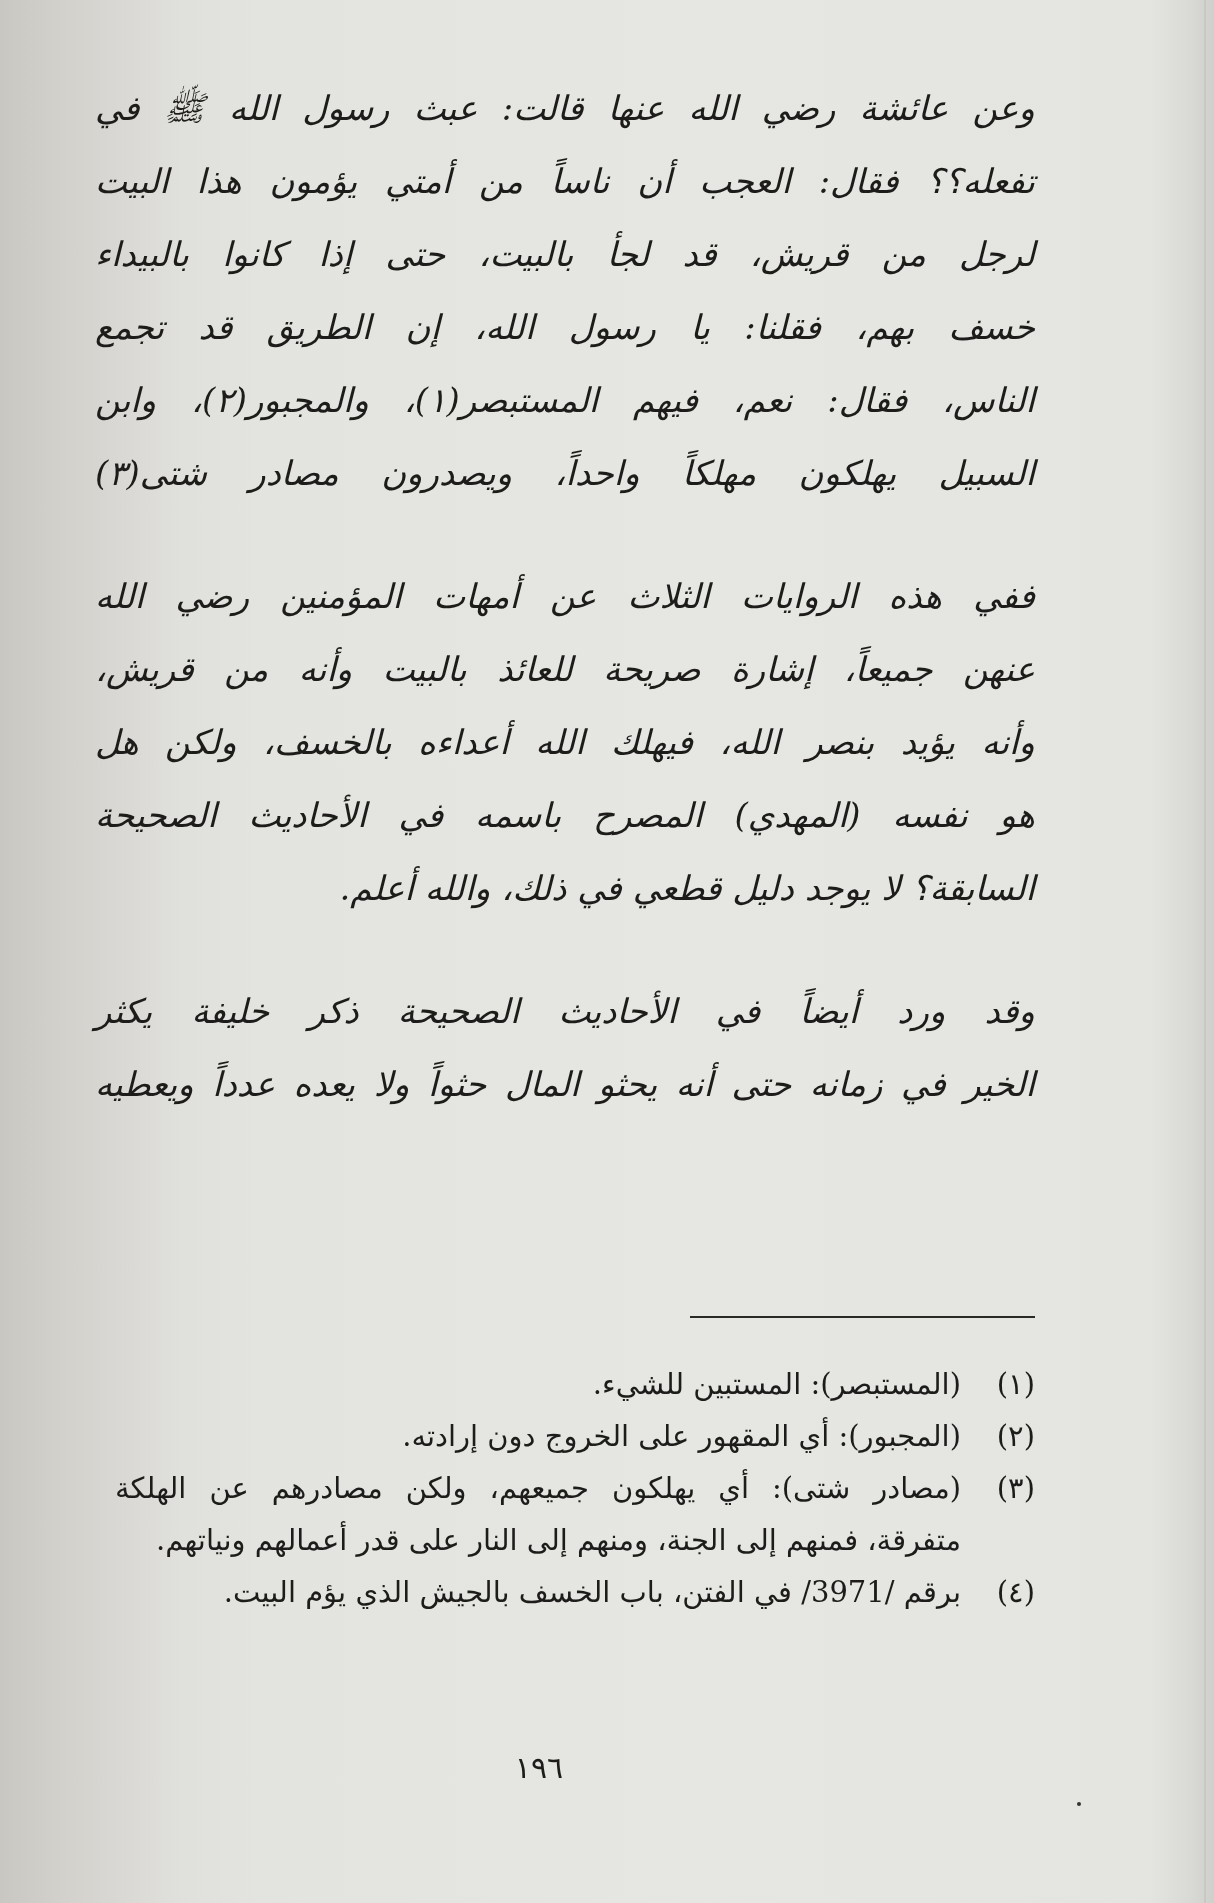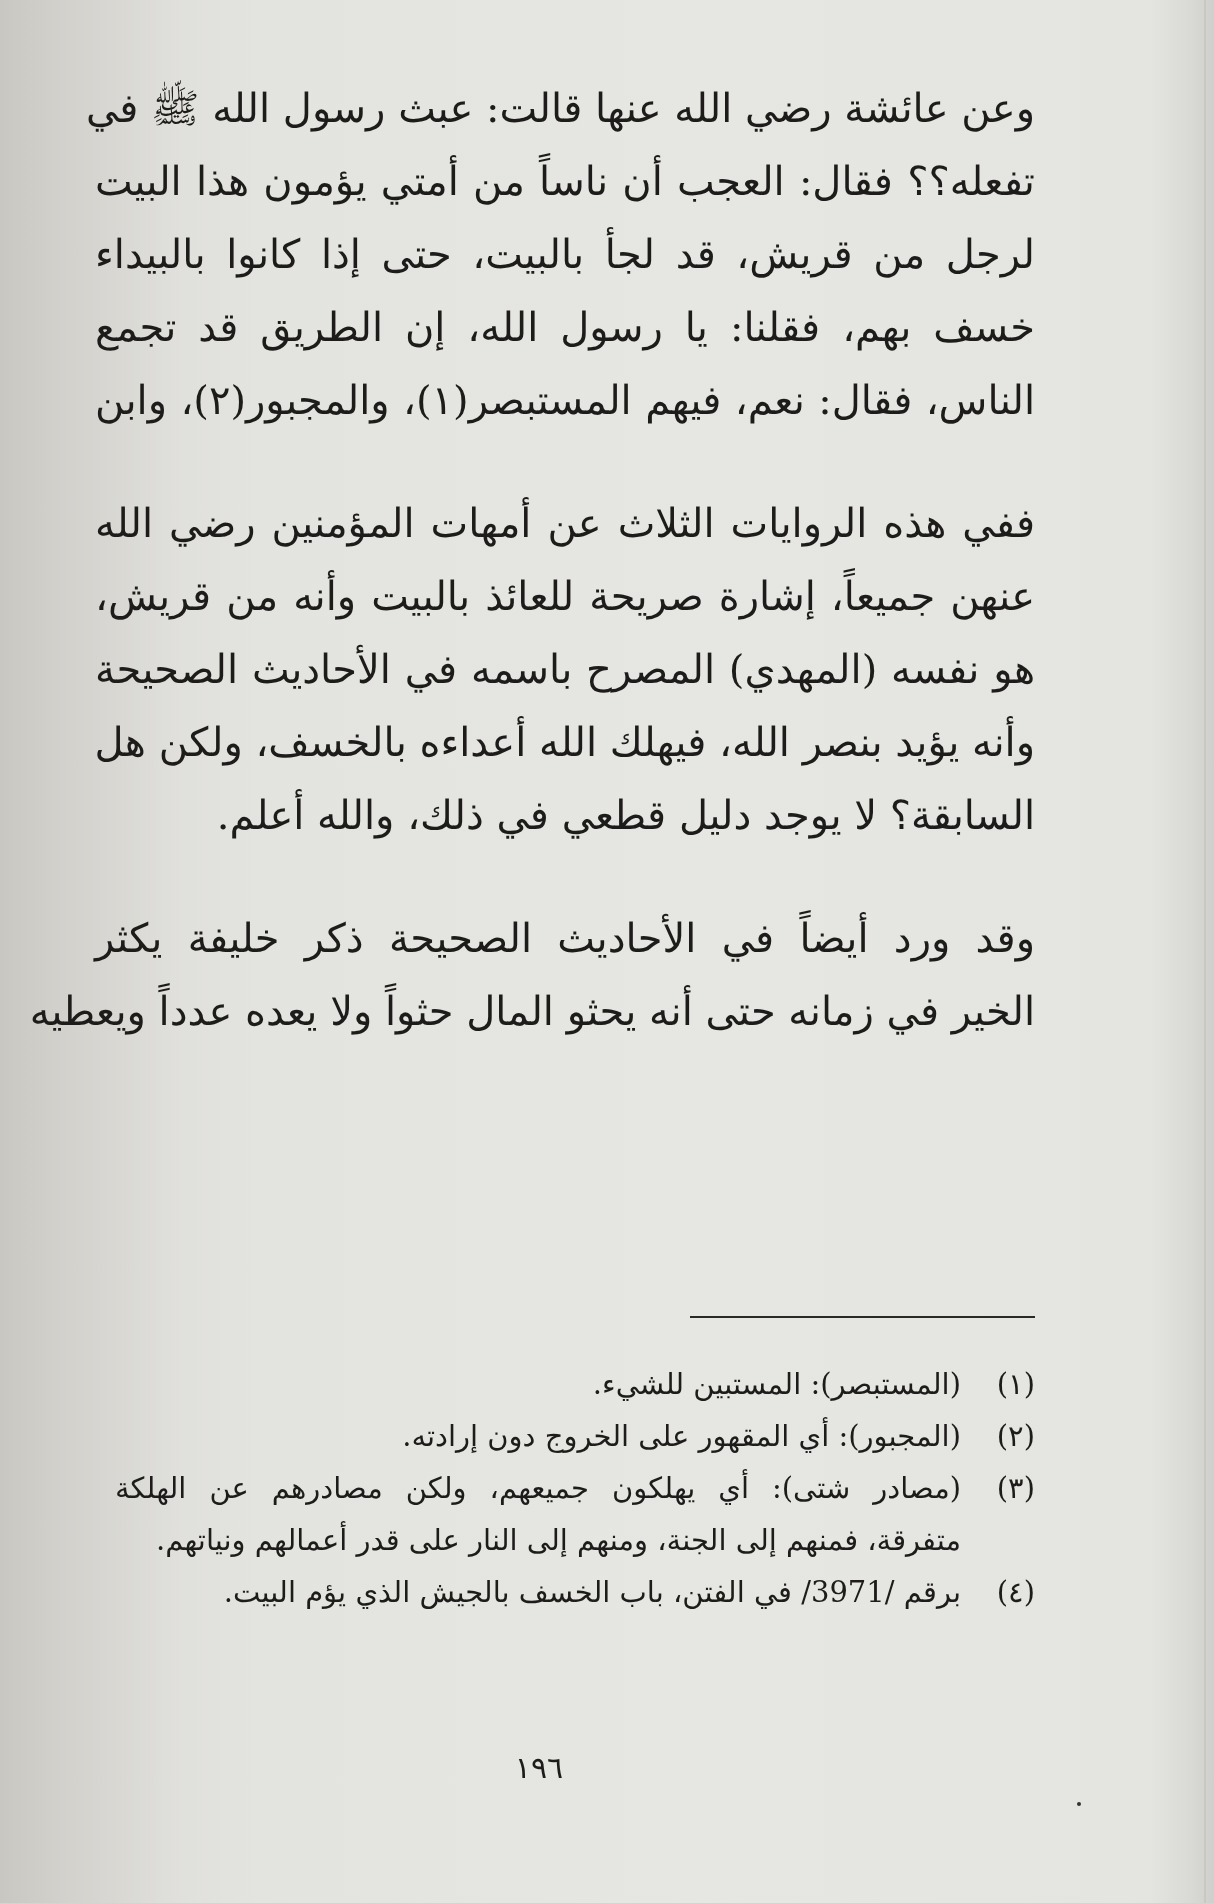"وعن عائشة رضي الله عنها" .body-line { font-size: 40px -> 34px; font-style: none -> italic }
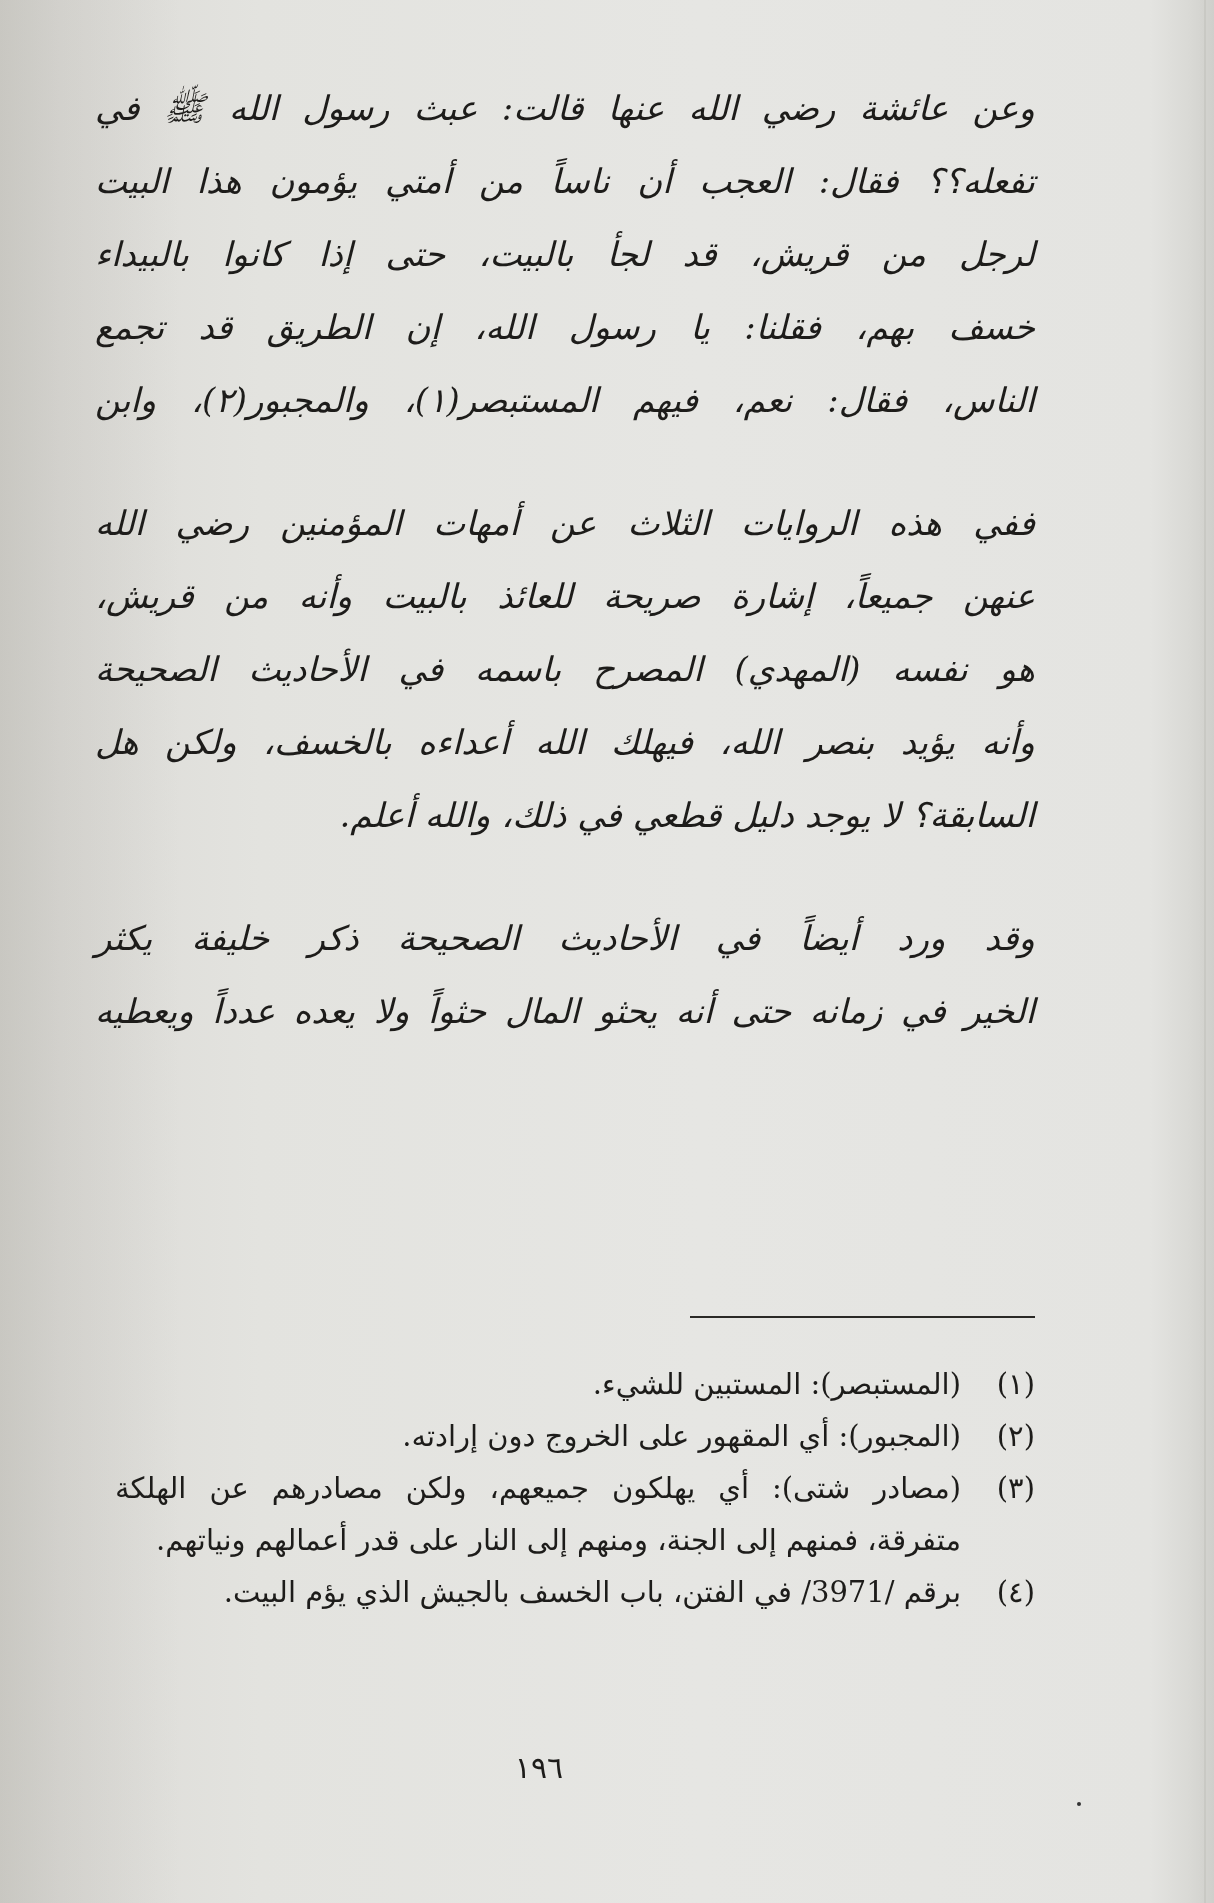"السبيل يهلكون مهلكاً واحداً، ويصدرون" div.body-line { html: none -> <div>السبيل يهلكون مهلكاً واحداً، ويصدرون مصادر شتى(٣)</div> }
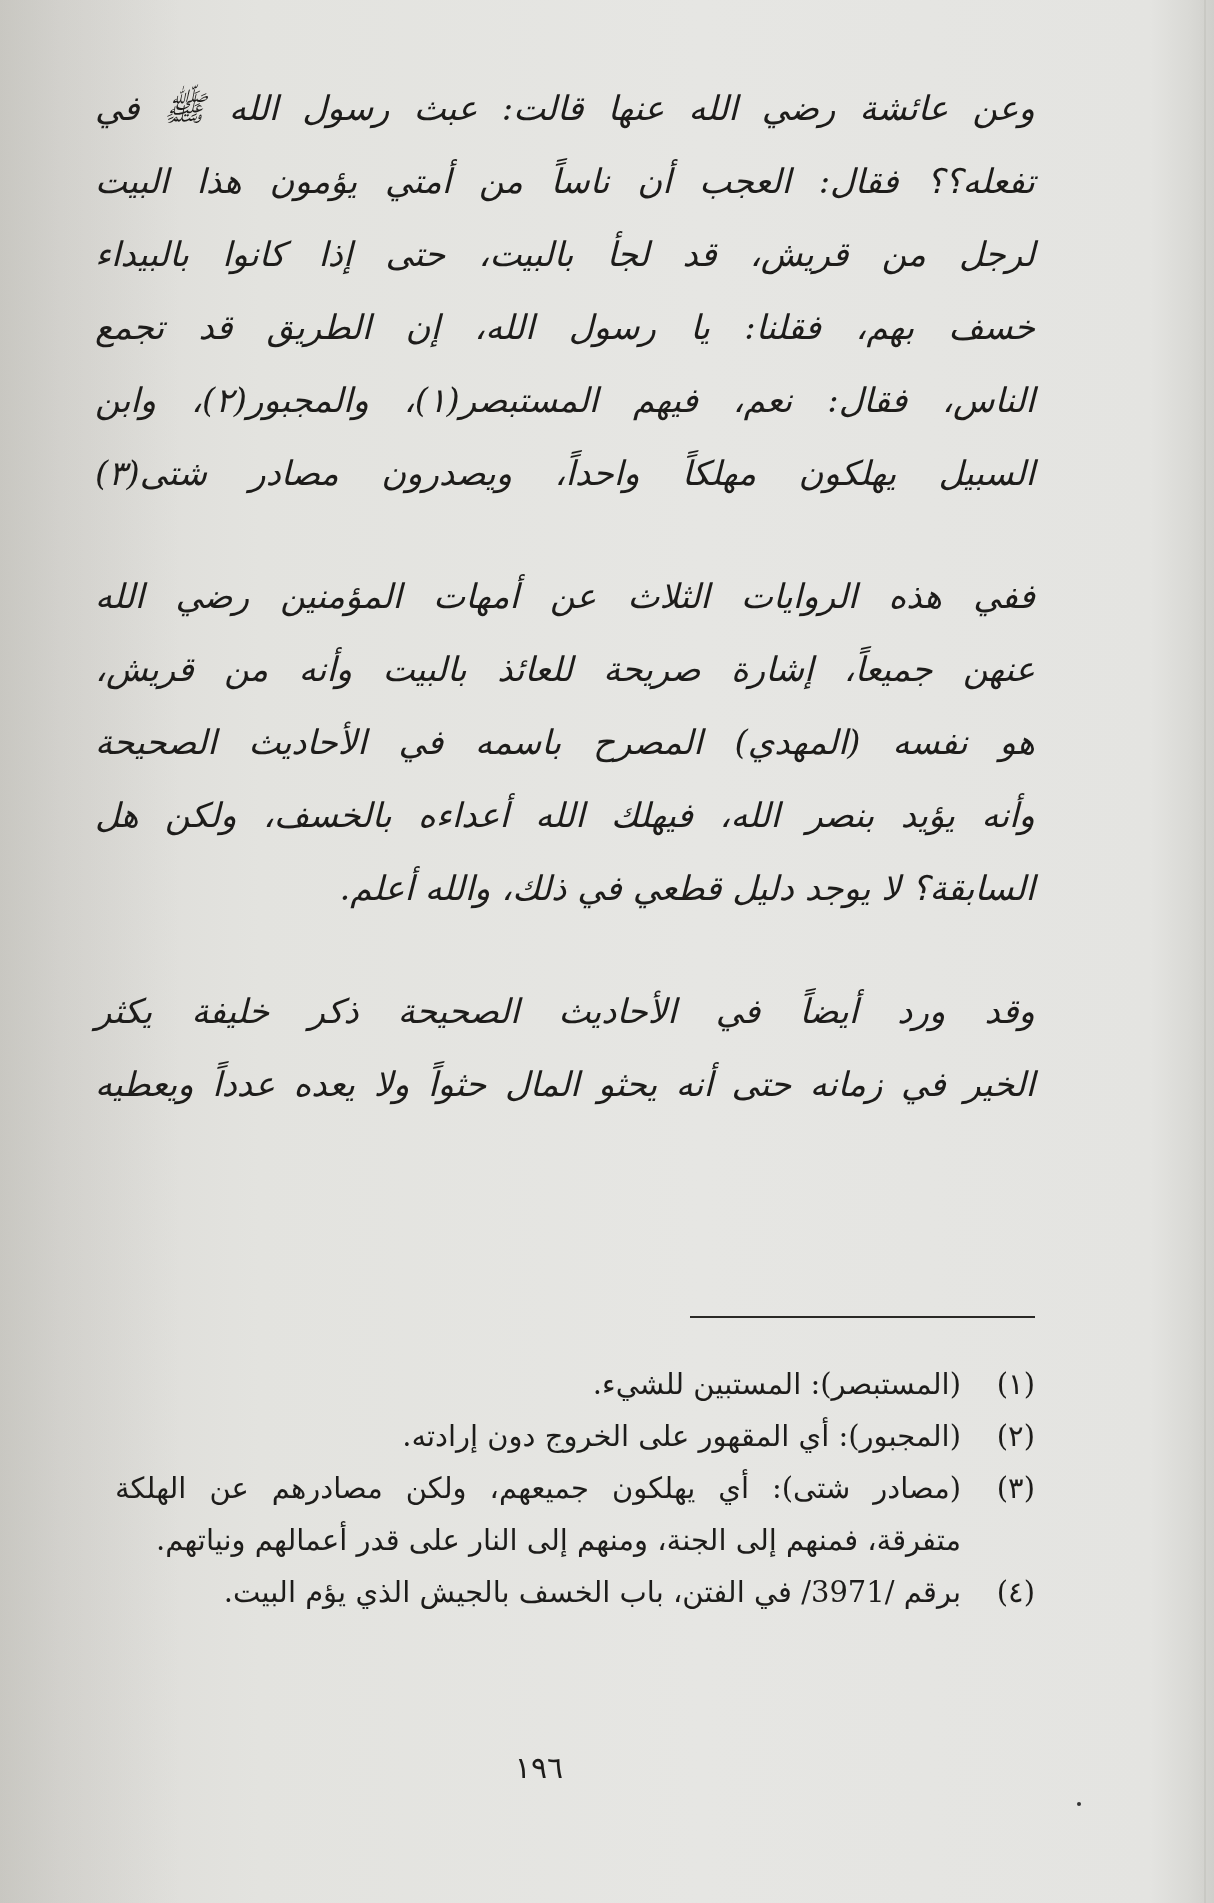"هو نفسه (المهدي) المصرح باسمه" div.body-line { order: before "وأنه يؤيد بنصر الله، فيهلك" -> after "وأنه يؤيد بنصر الله، فيهلك" }
